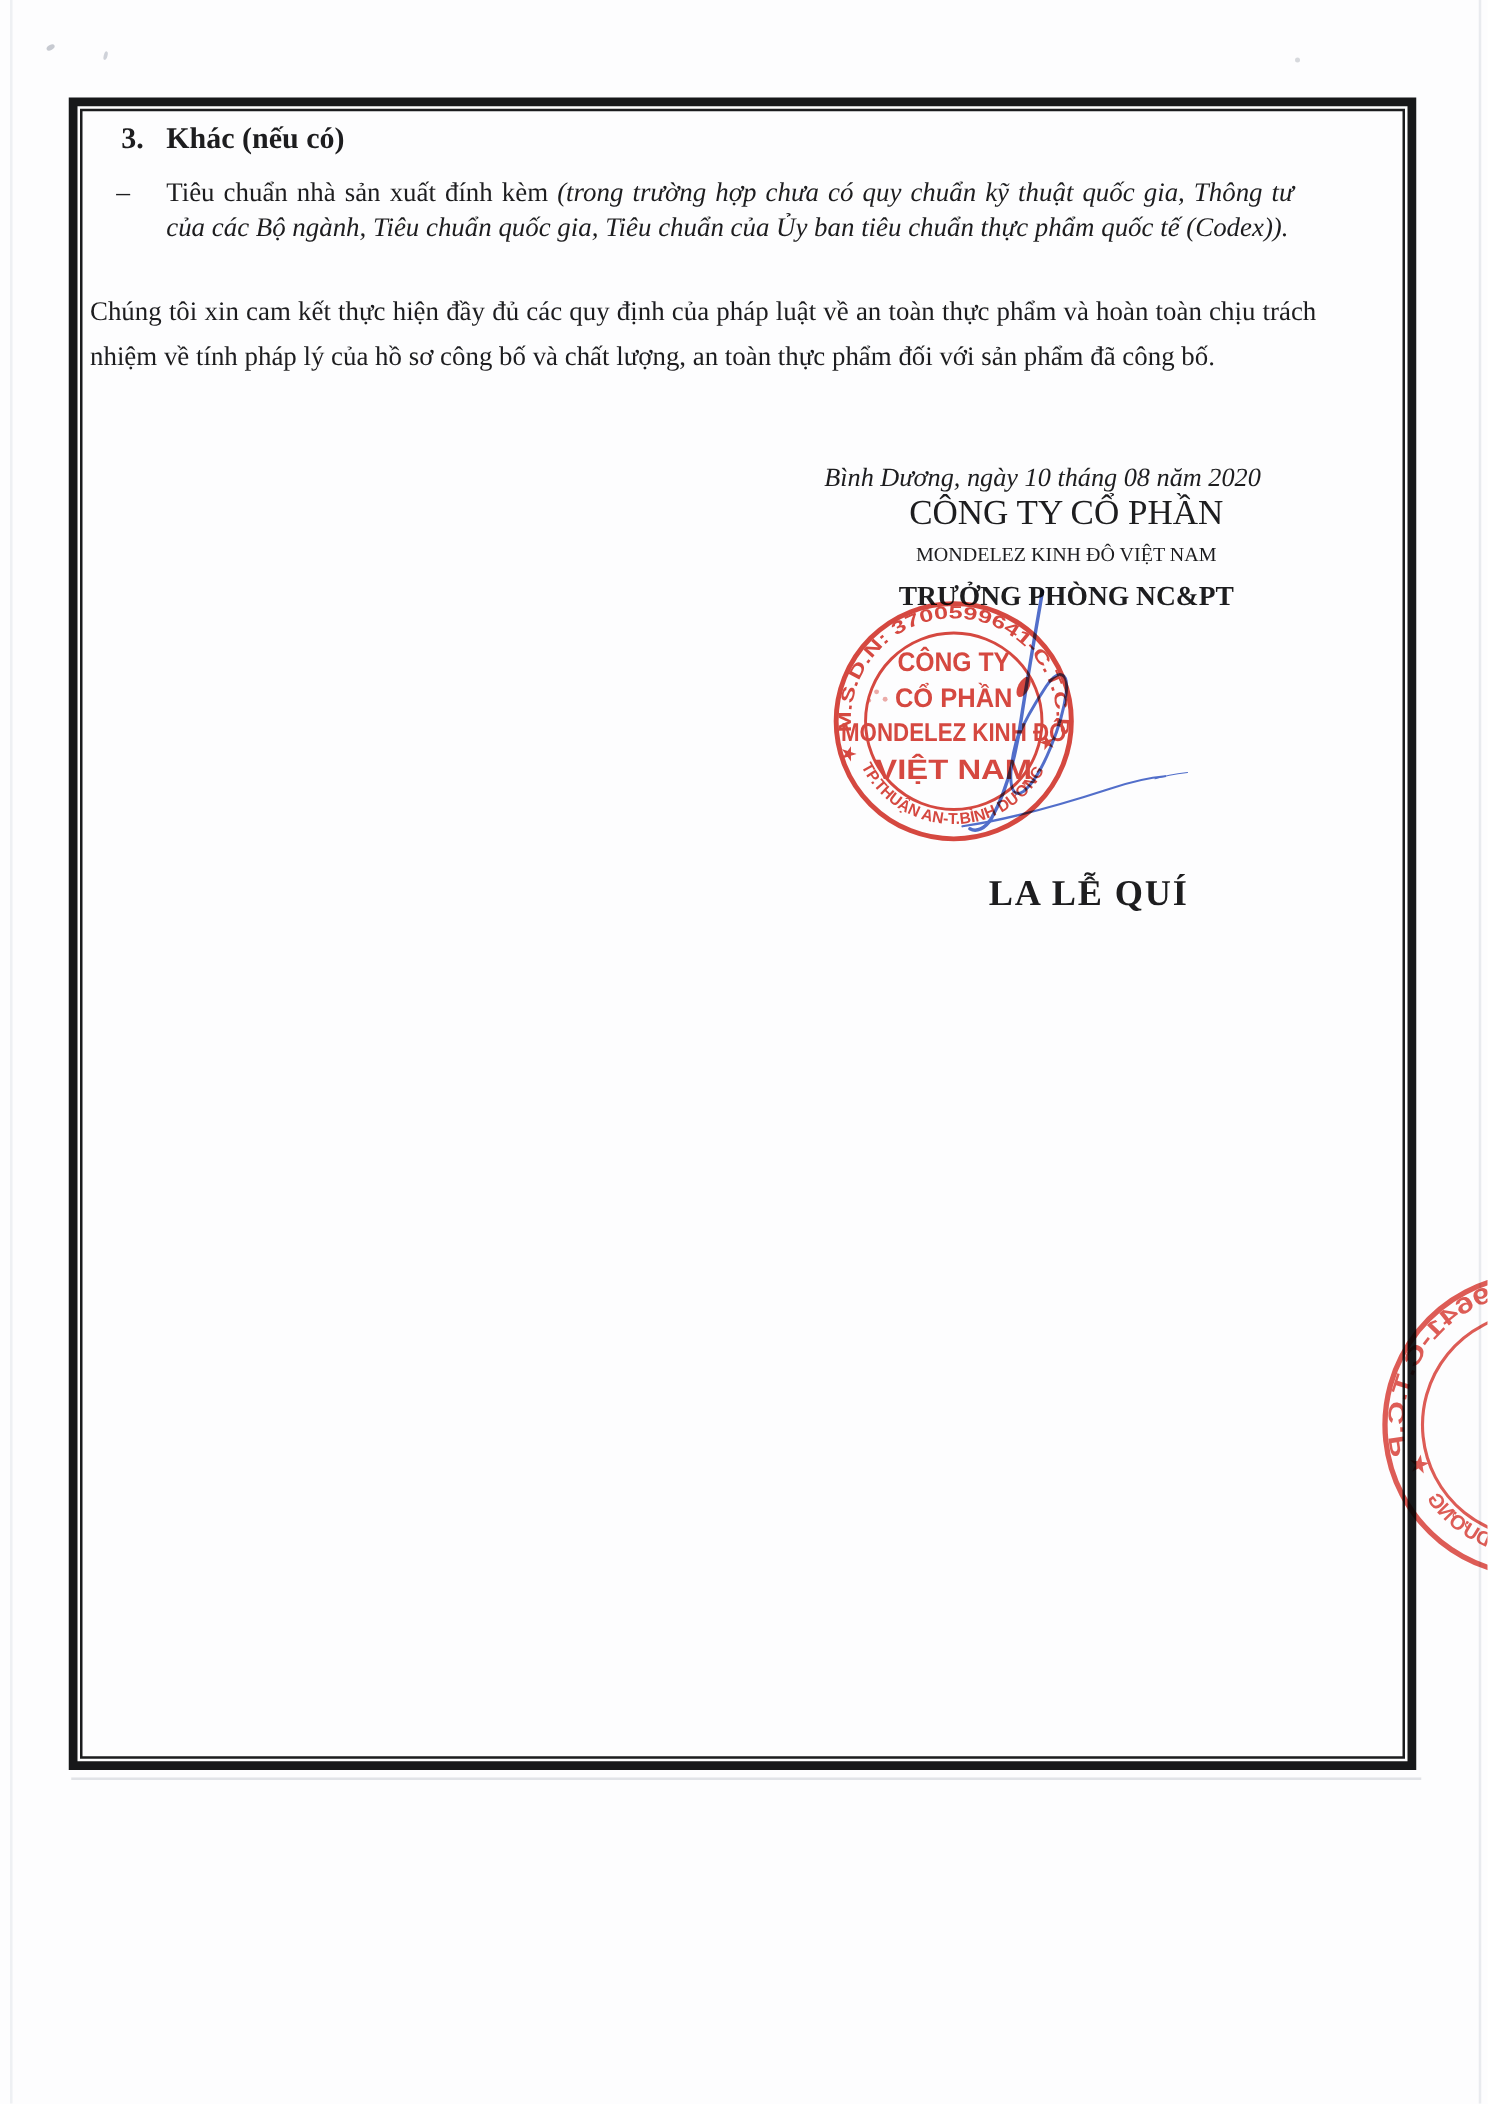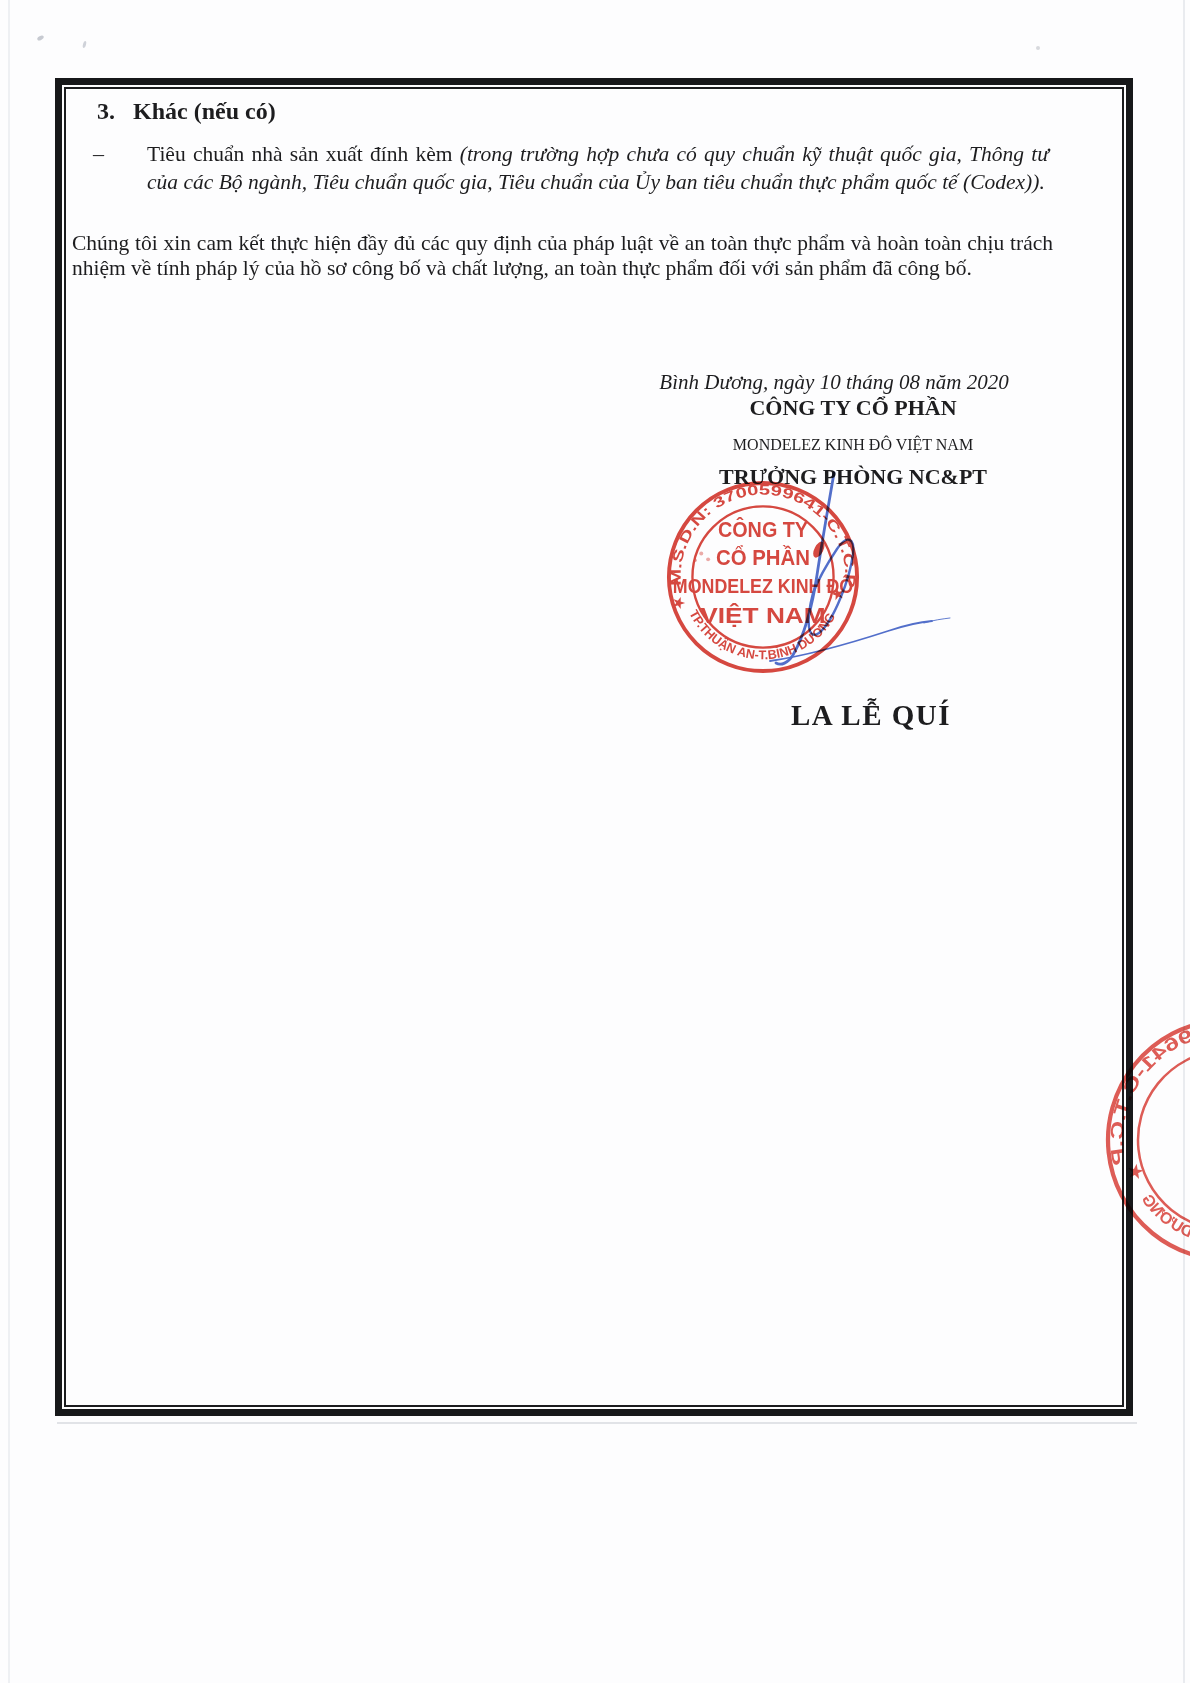"Tiêu chuẩn nhà sản xuất" .list-text { left: 147px -> 133px }
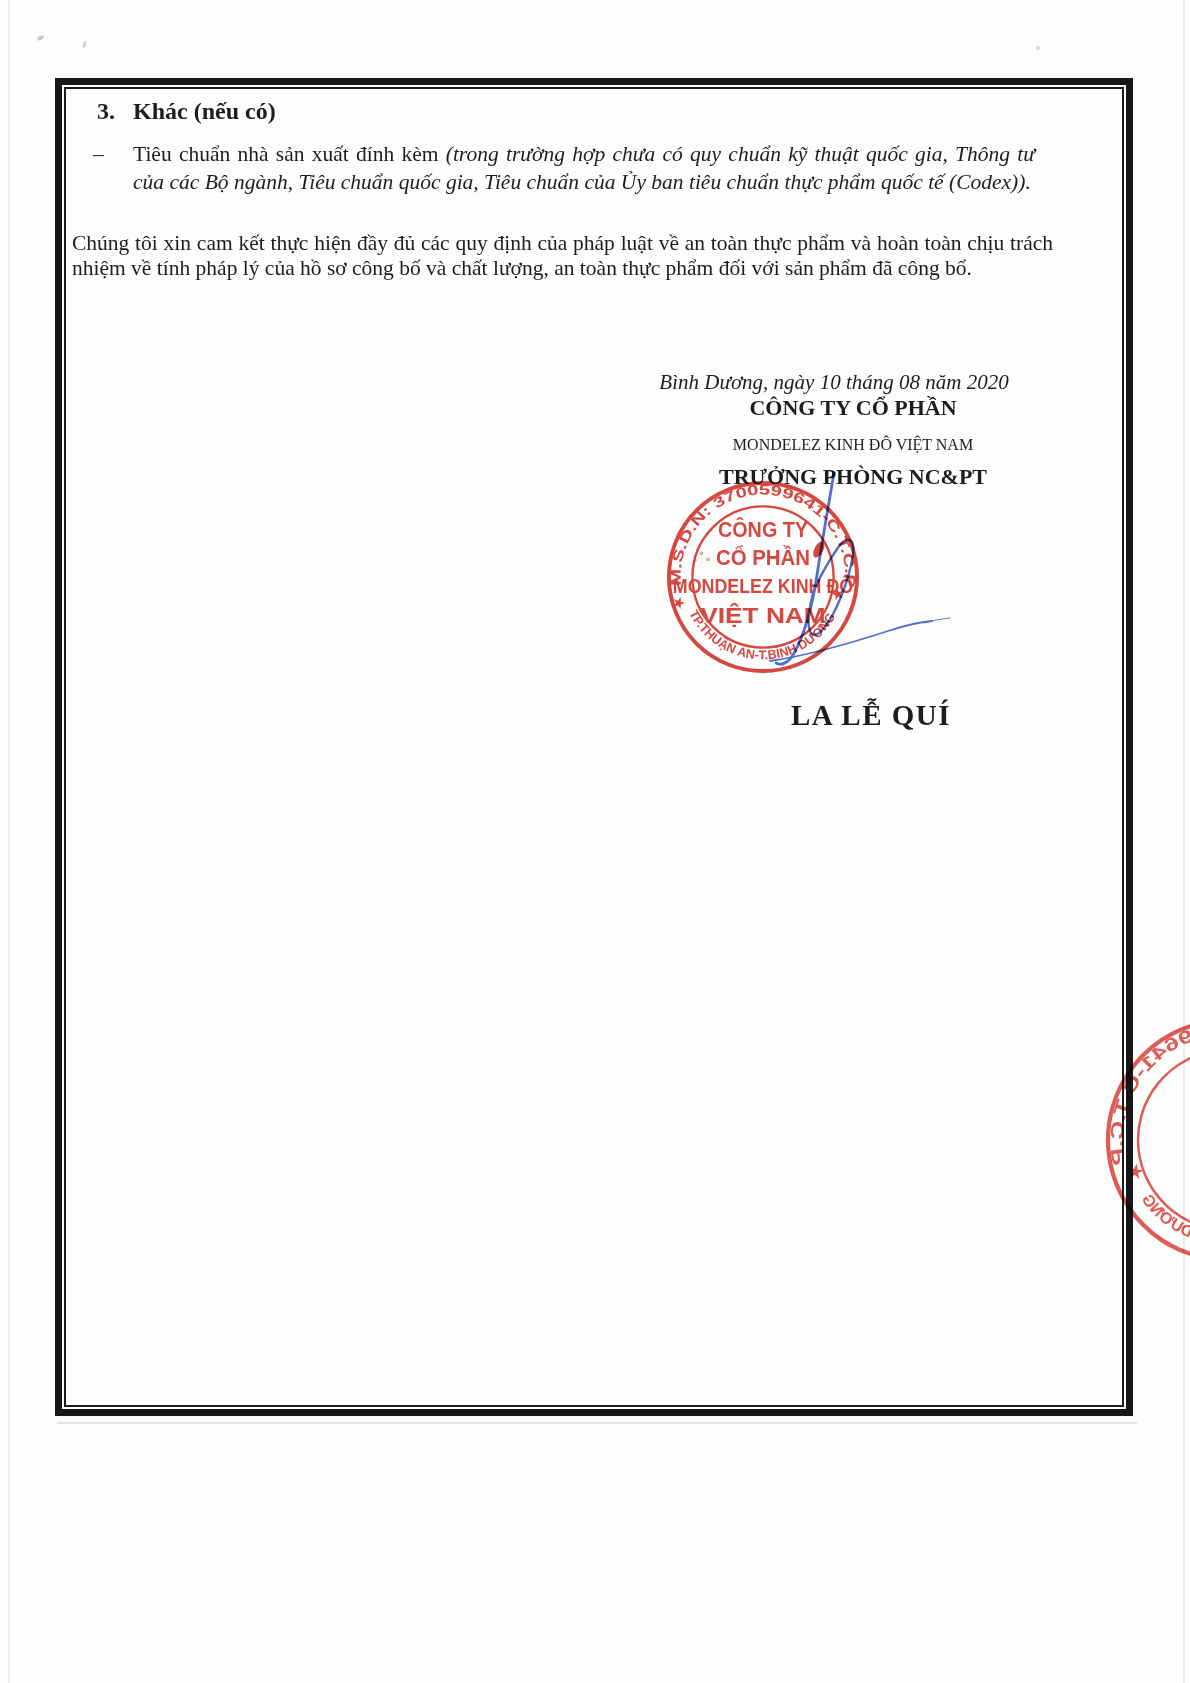"Chúng tôi xin cam kết" .commitment { line-height: 25px -> 36px }
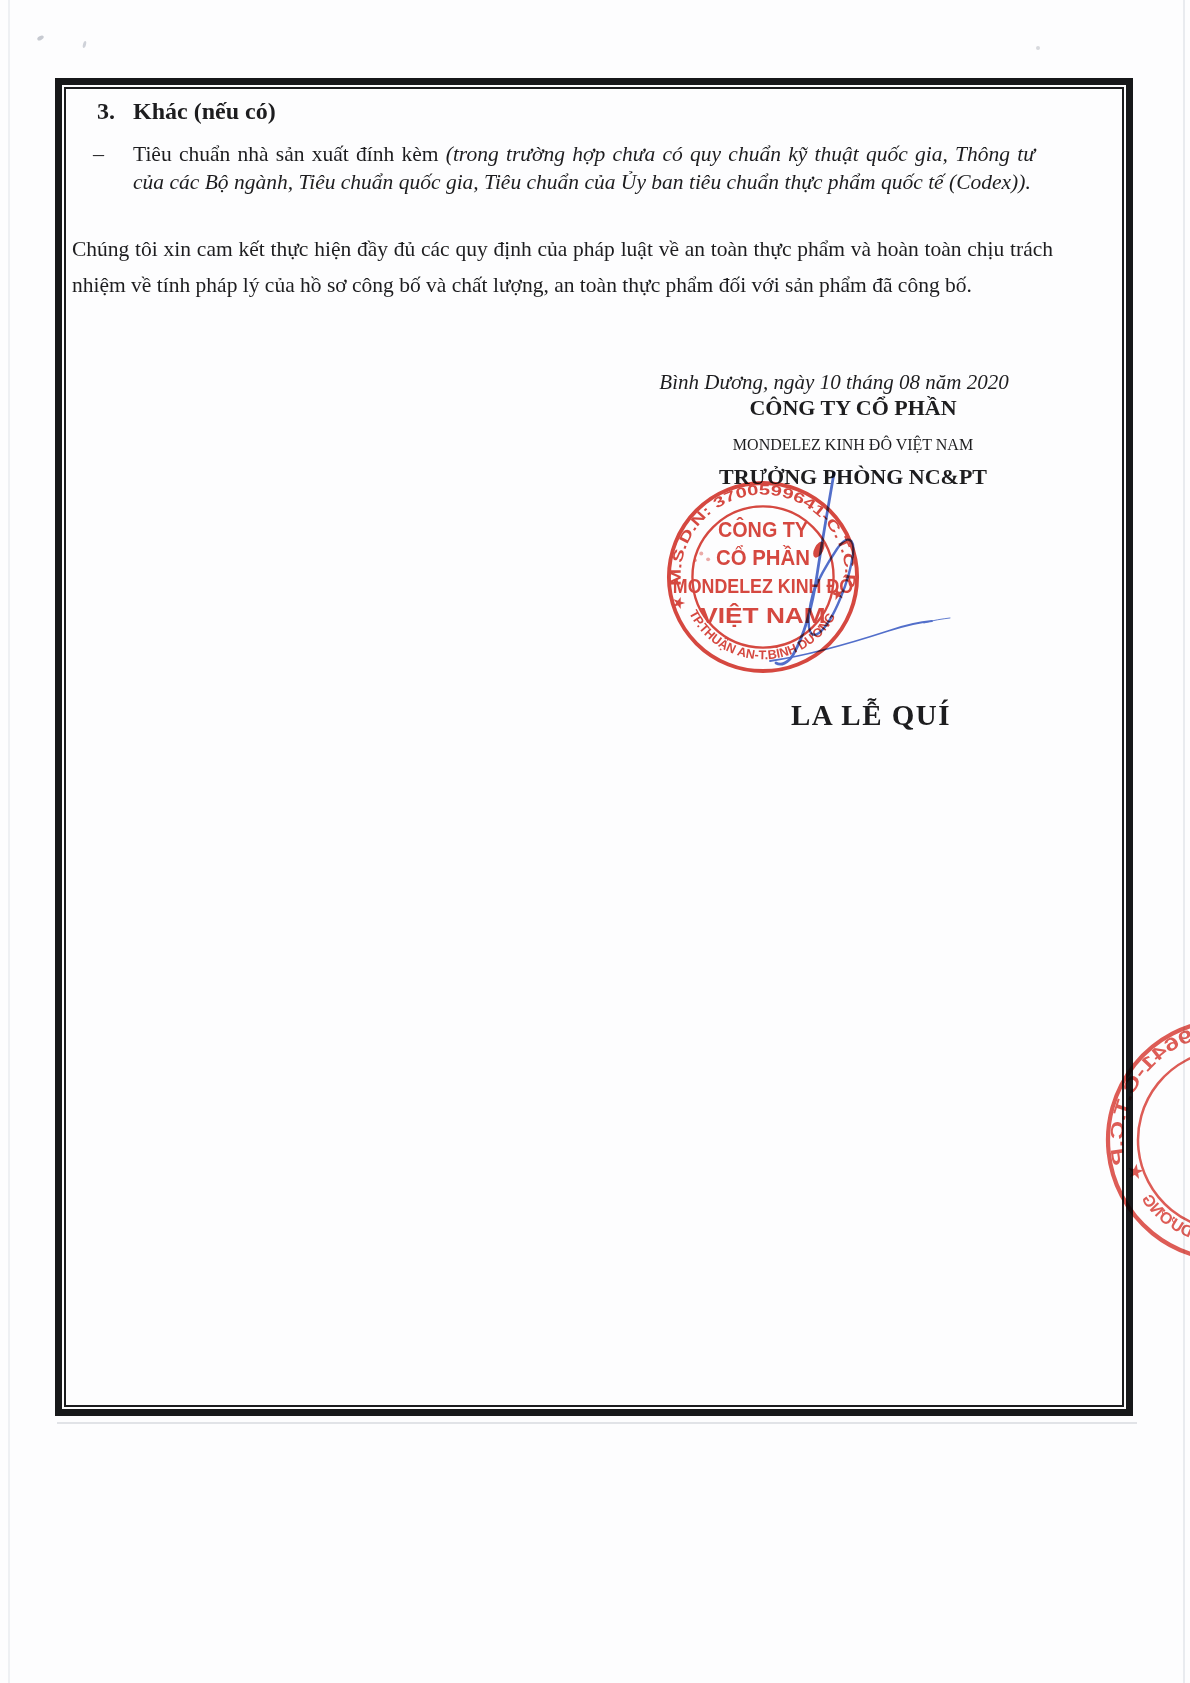"CÔNG TY CỔ PHẦN" .company-type { font-size: 22px -> 28px; font-weight: bold -> normal }
